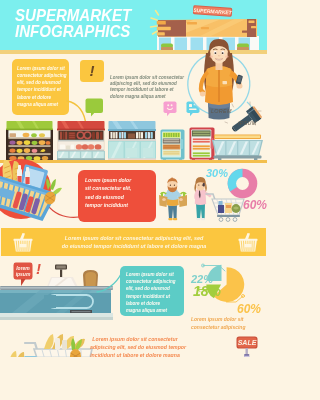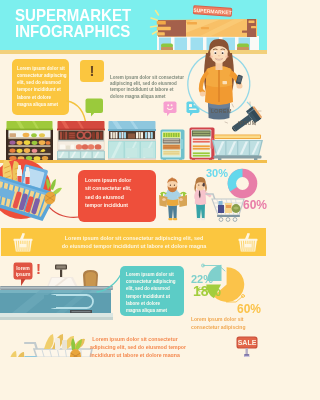"SUPERMARKET" #page { font-style: none -> italic }
